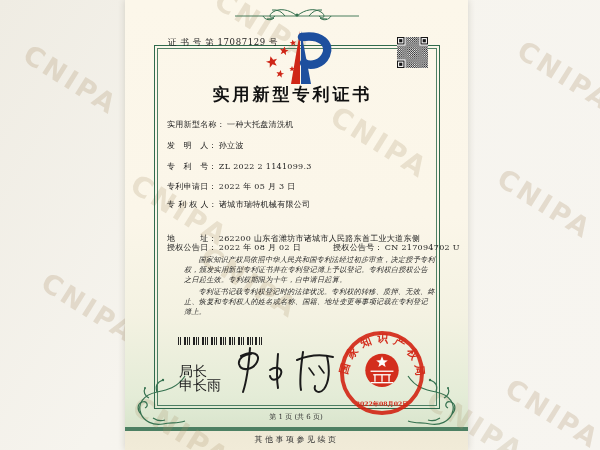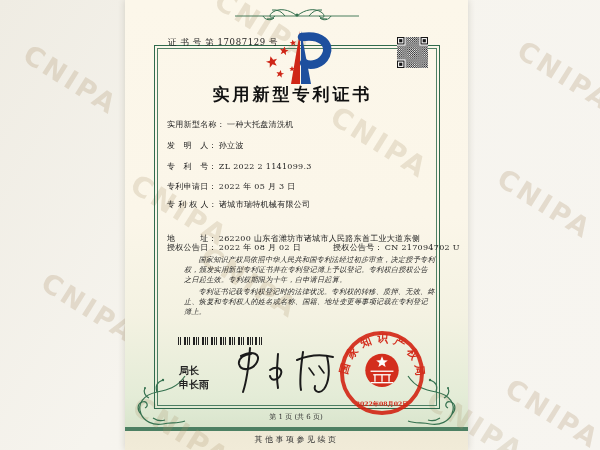"局长" .director { font-size: 10px -> 14px; font-weight: 700 -> 400 }
